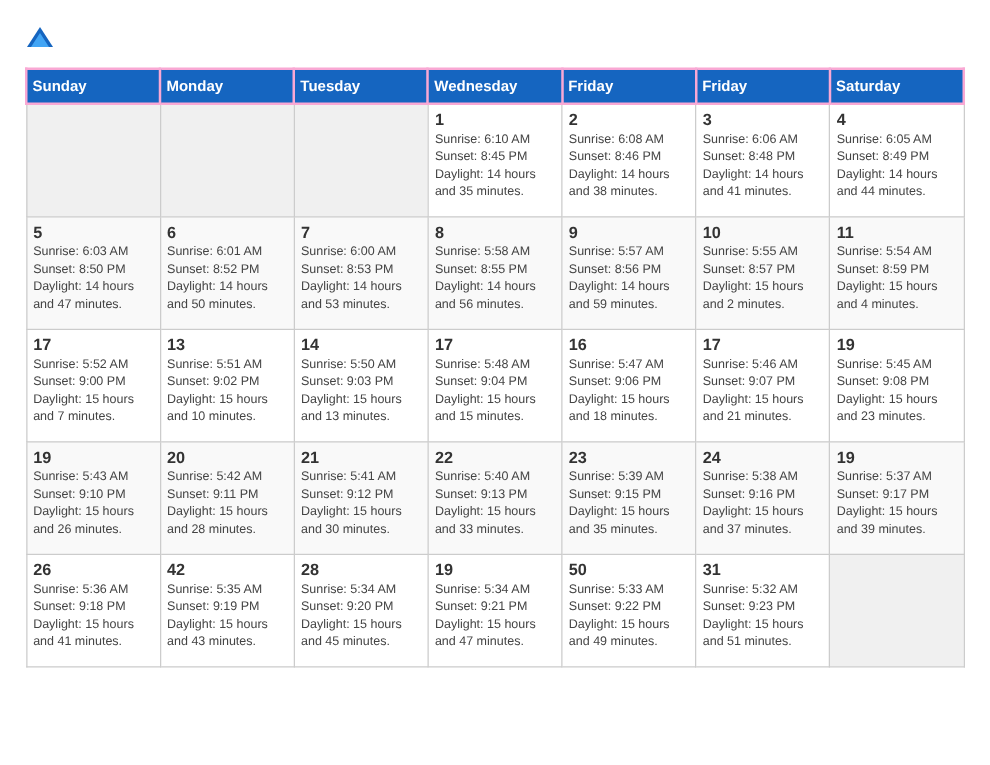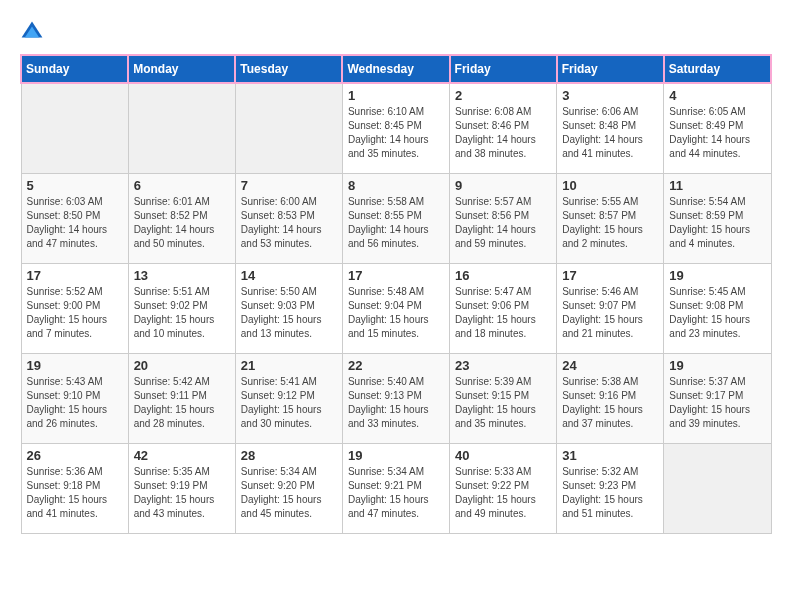"40" span.day-number { text: 40 -> 50 }
